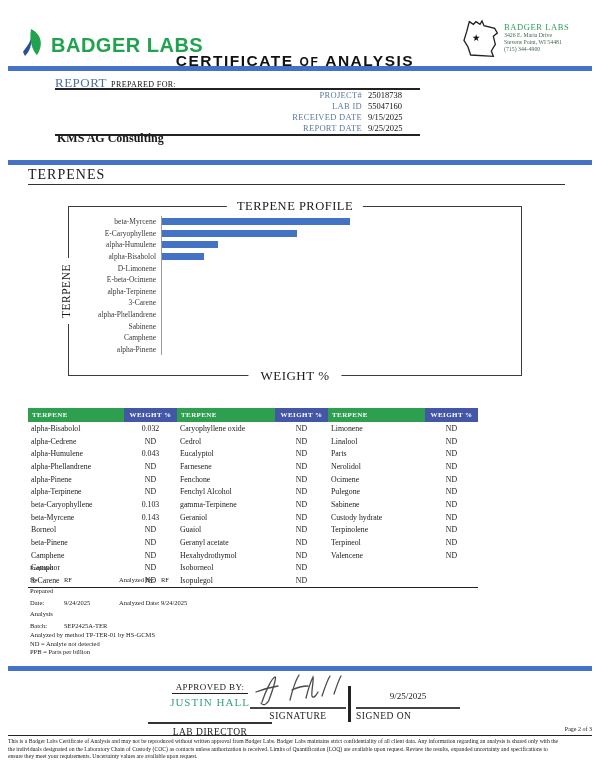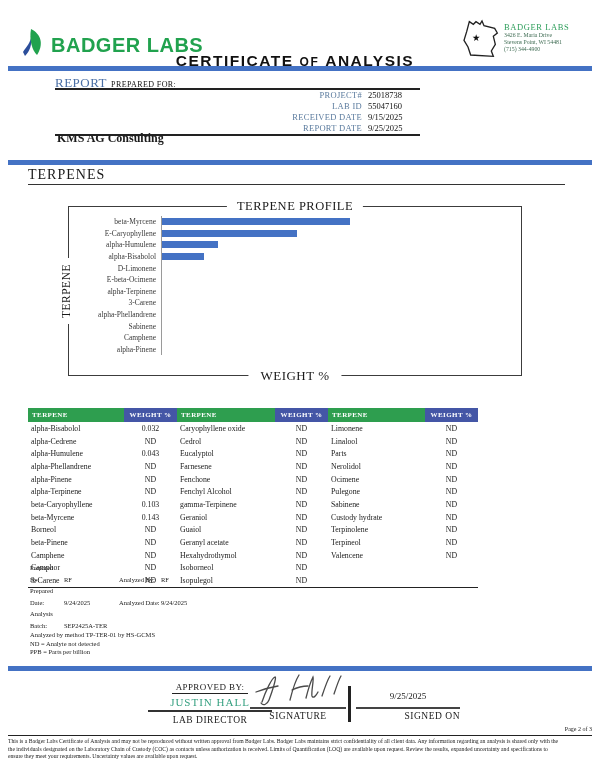"JUSTIN HALL" .approved .nm { padding-bottom: 2px -> 14px }
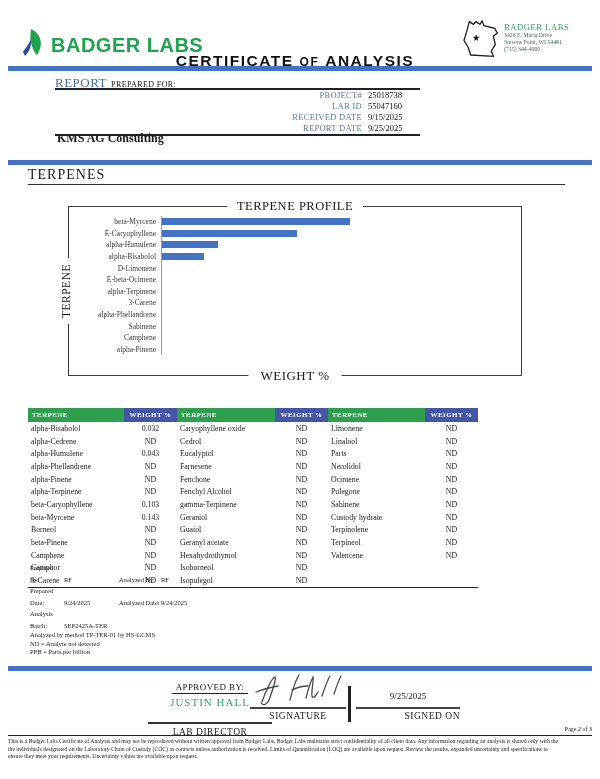"SIGNED ON" .signed-label { text-align: right -> left }
